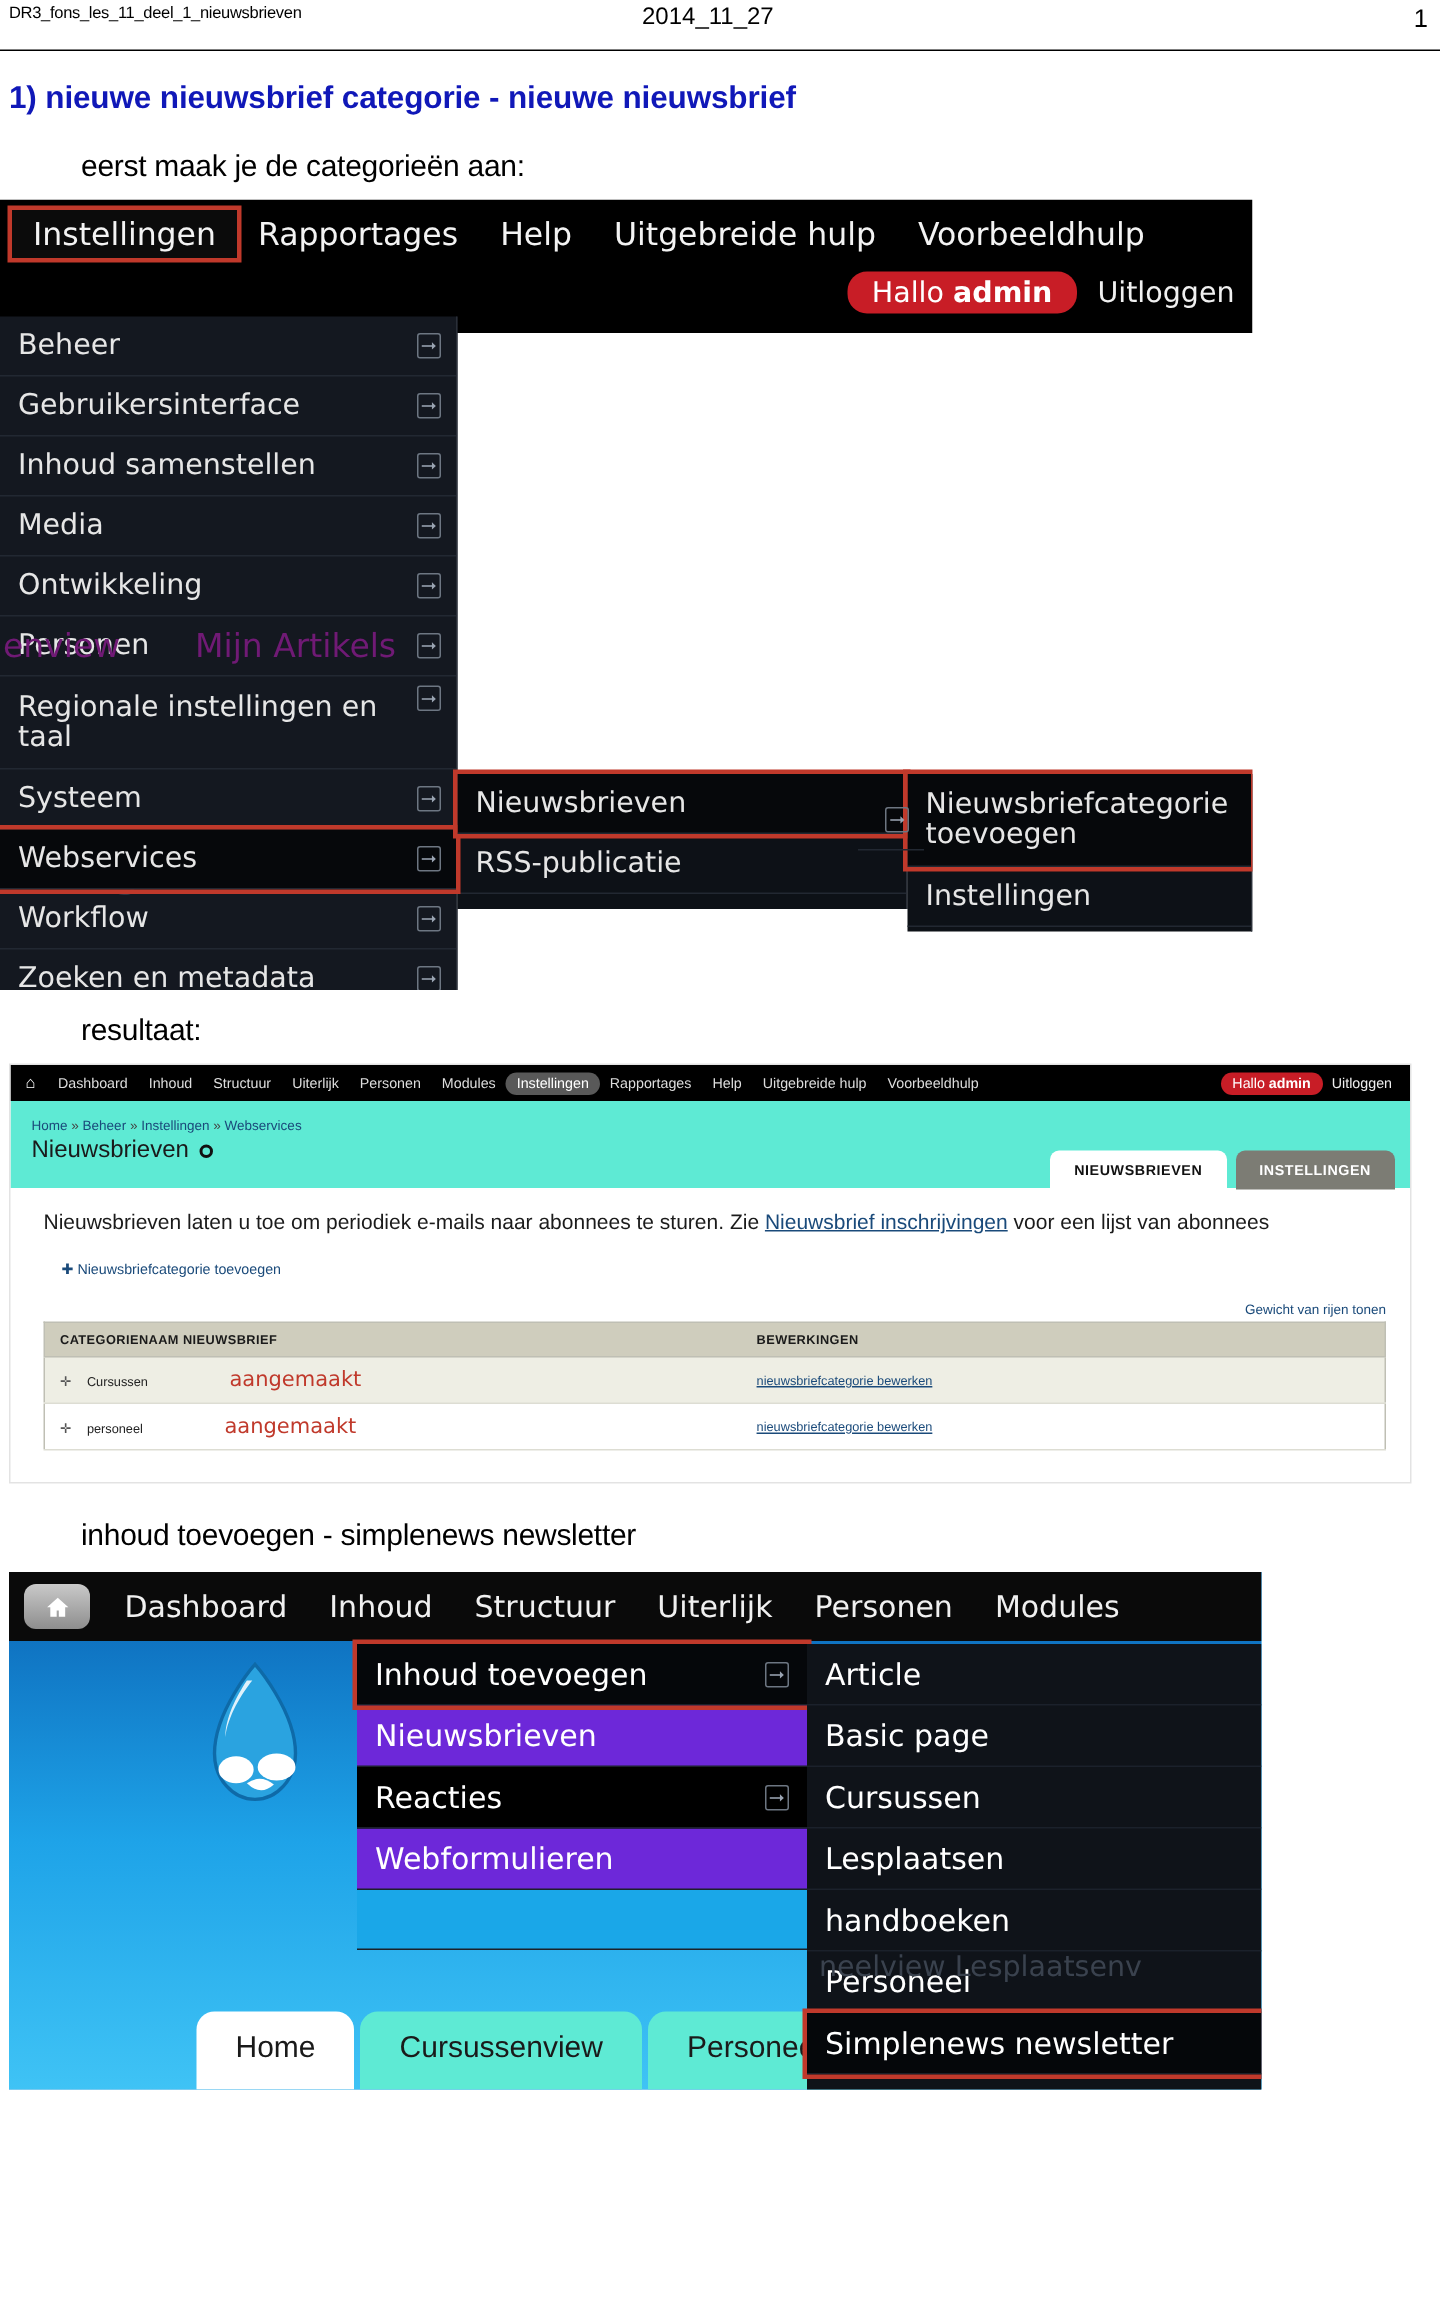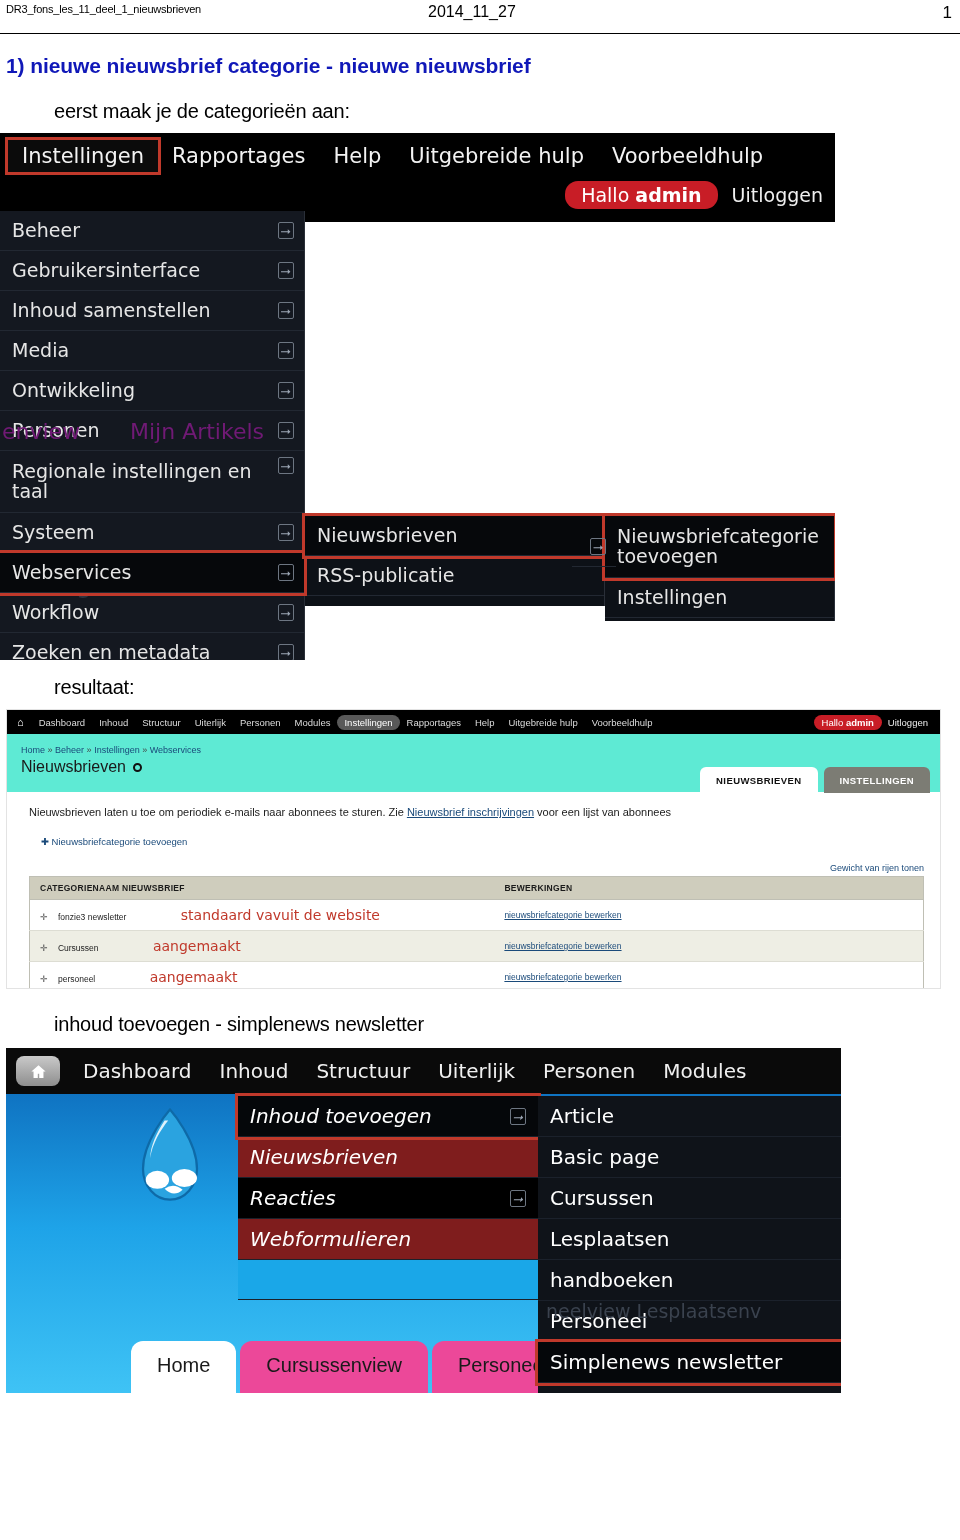"Nieuwsbrieven laten u toe om" .s2-intro { font-size: 11px -> 14px }
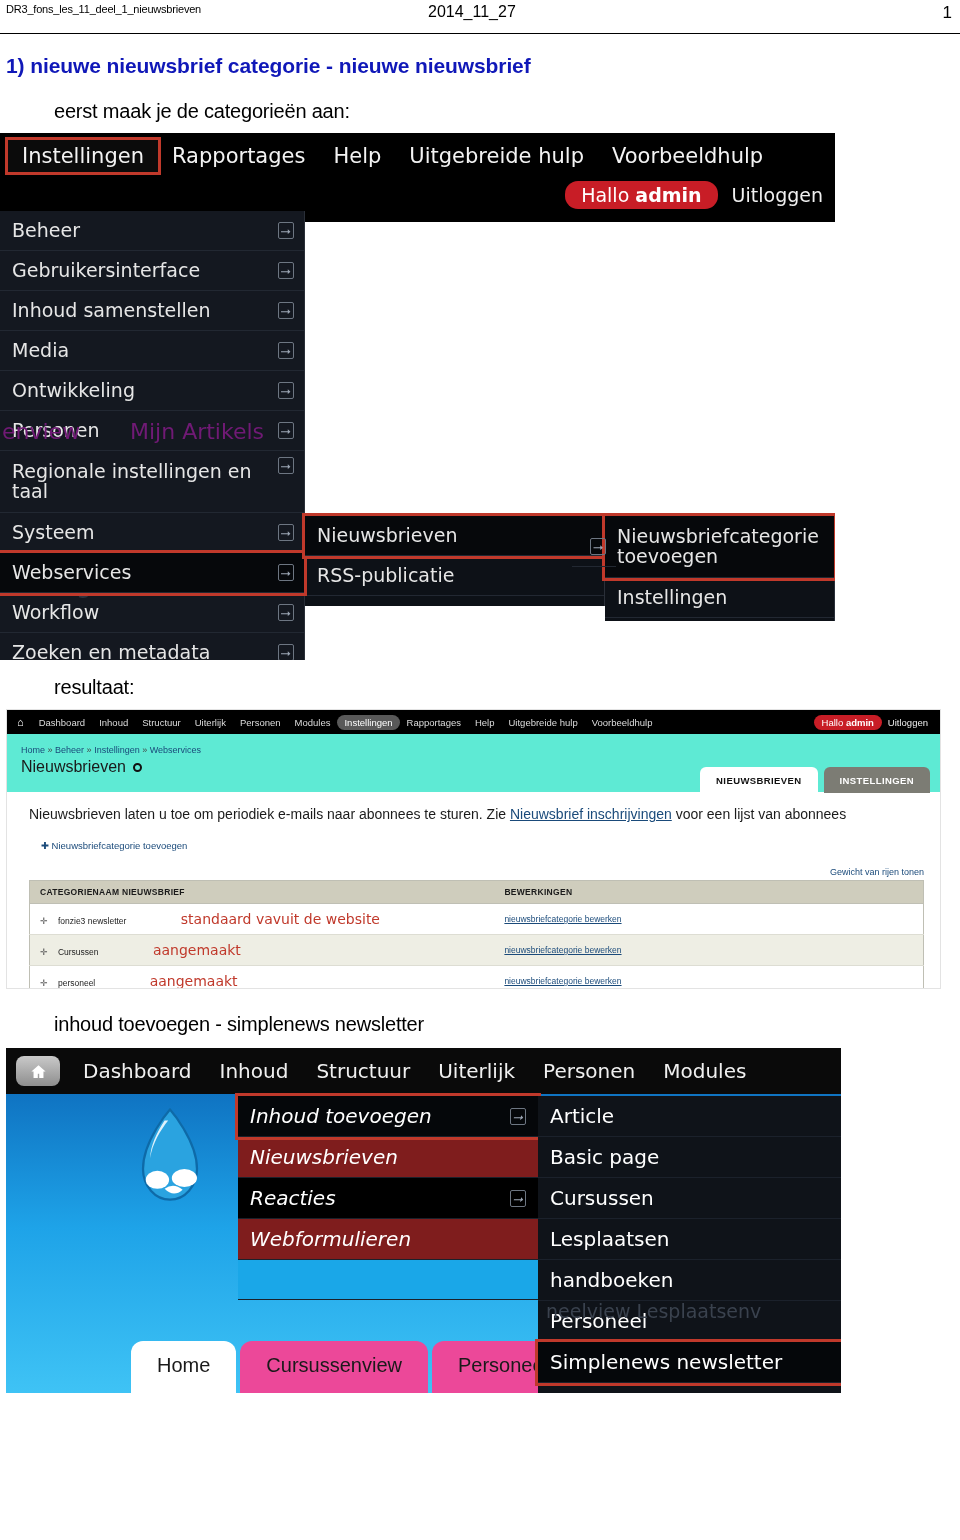"✛ fonzie3 newsletter standaard vavuit" tr { html: <tr> <td> <span>✛</span> <span>fonzie3 newsletter</span> <span>standaard vavuit de website</span> </td> <td> <a>nieuwsbriefcategorie bewerken</a> </td> </tr> -> none }
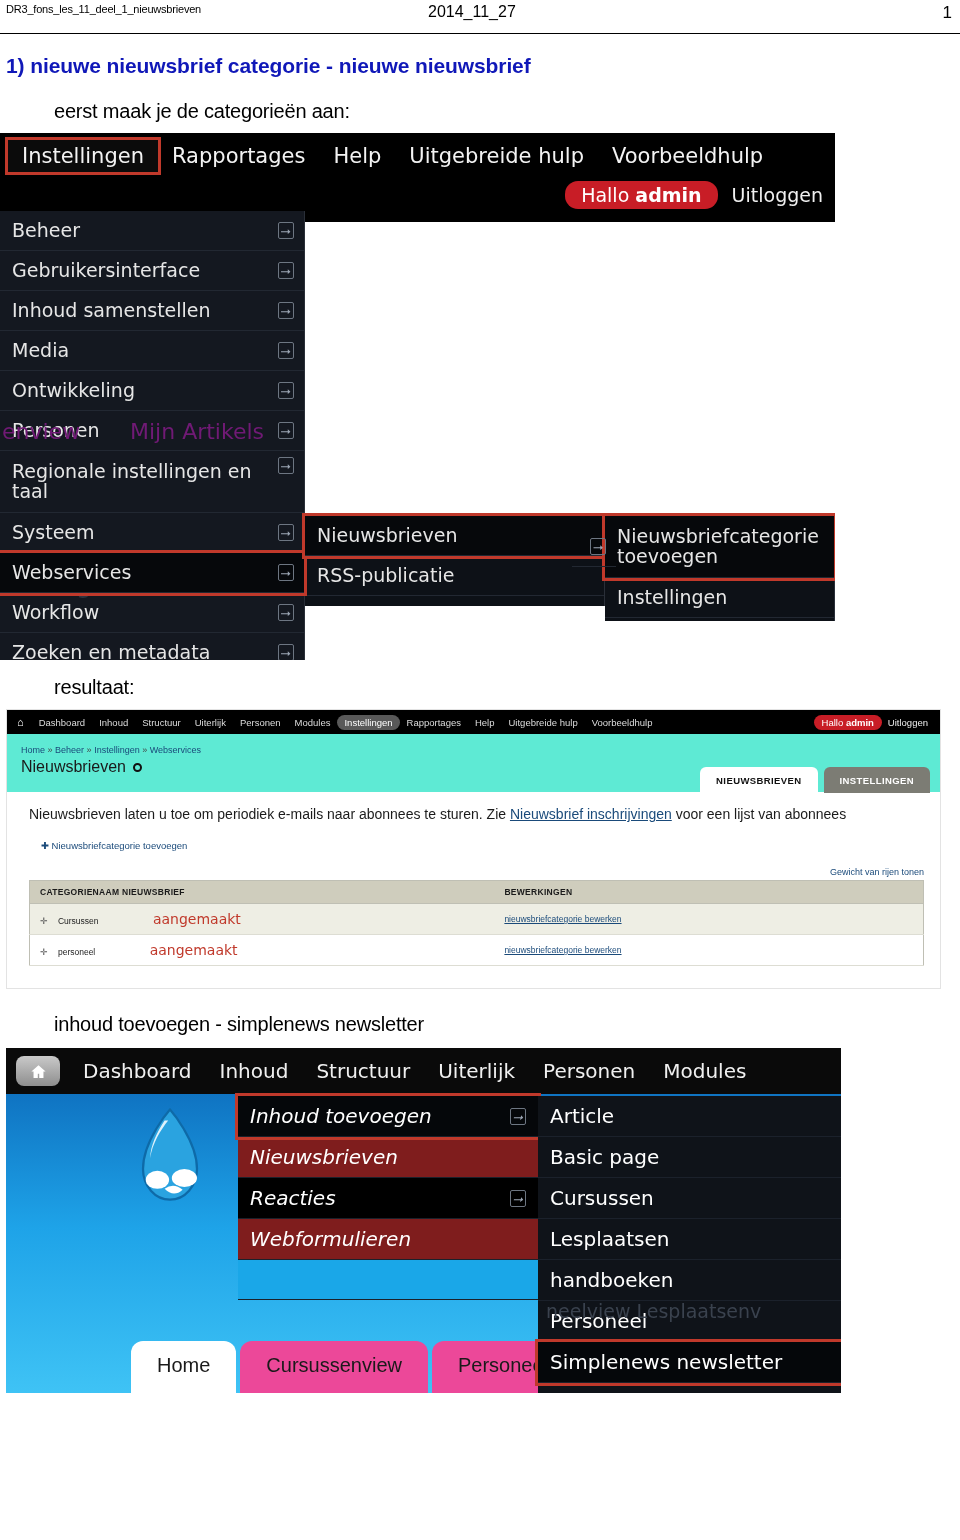"Inhoud toevoegen" .s3-col1 { background: #7f1d1d -> #6d28d9; font-style: italic -> none }
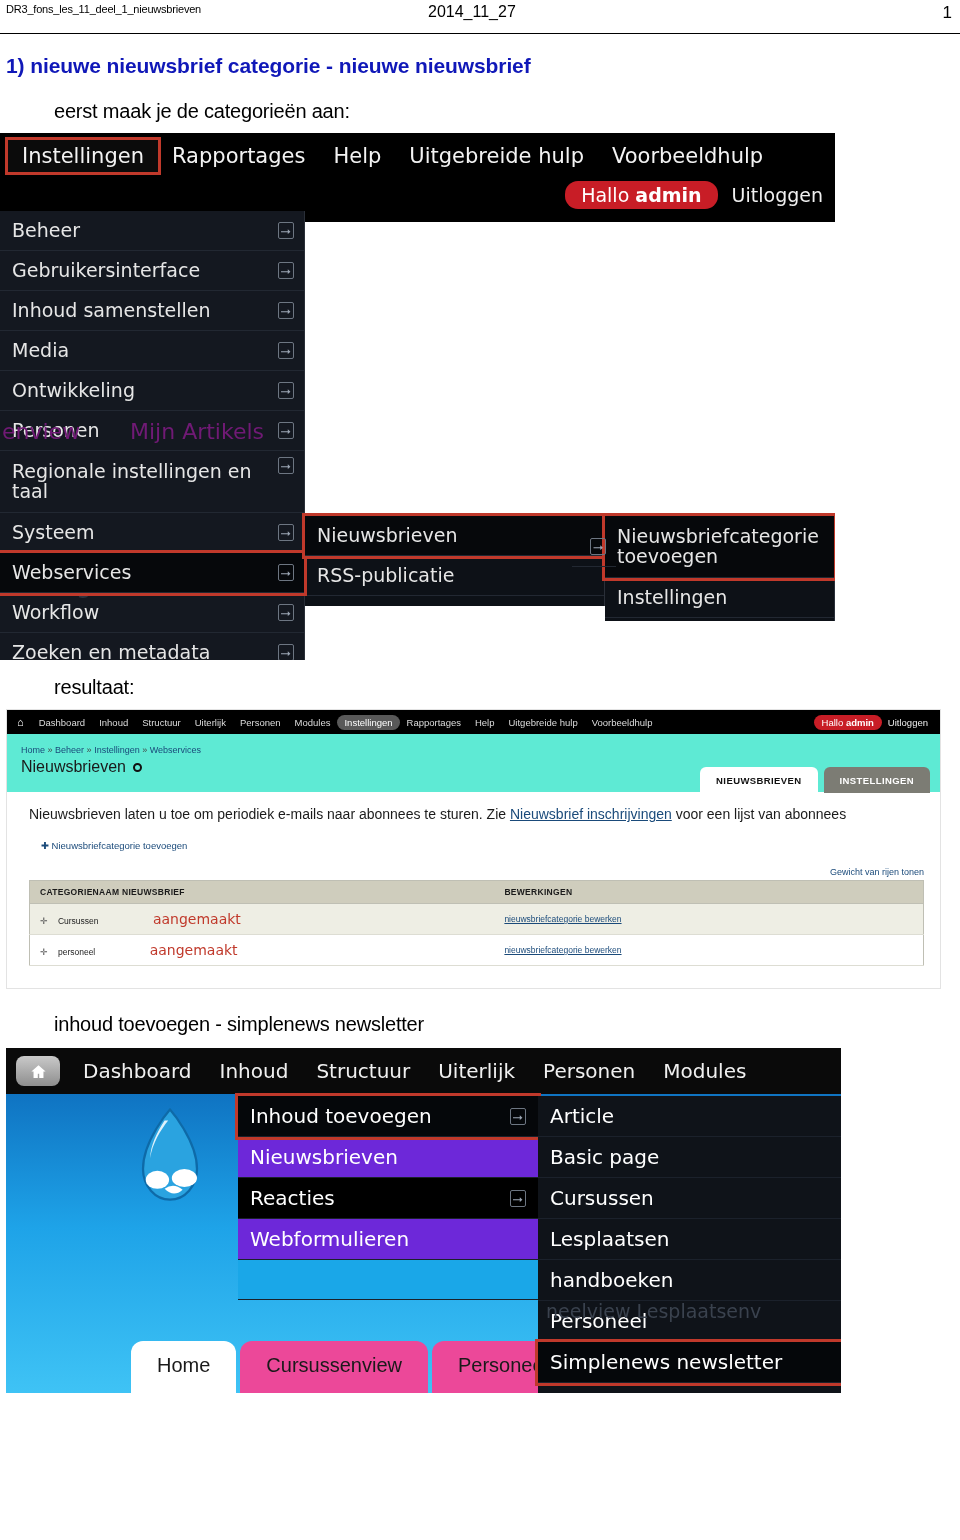"Cursussenview" .s3-tab.pale { background: #ec4899 -> #5eead4 }
